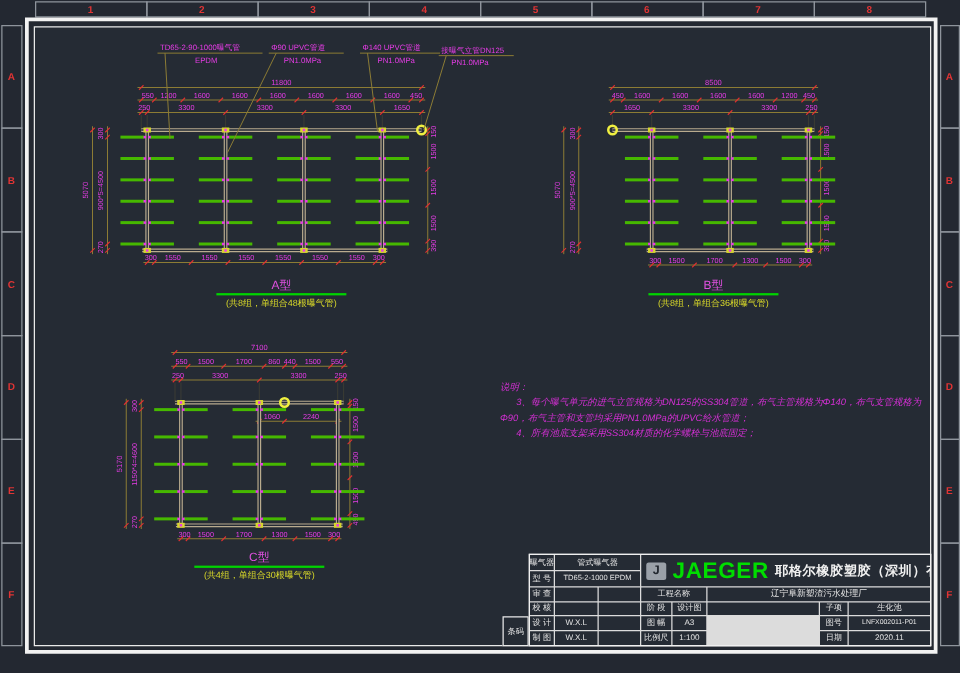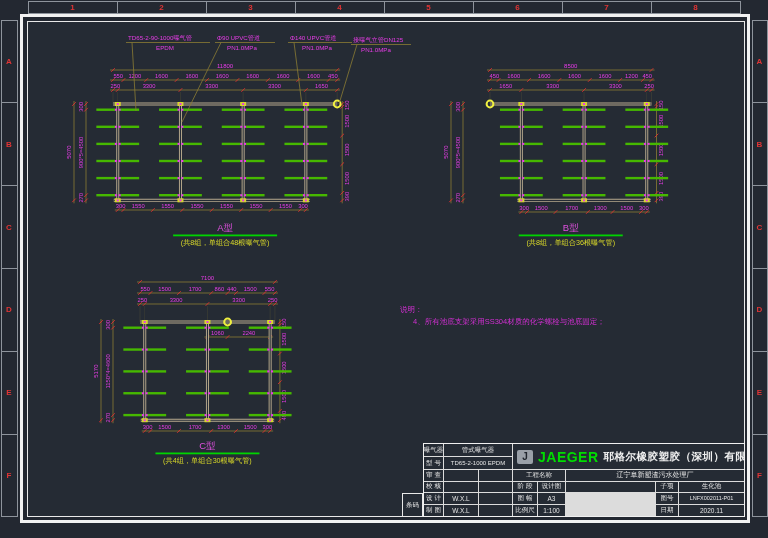"说明：" .notes { font-style: none -> italic }
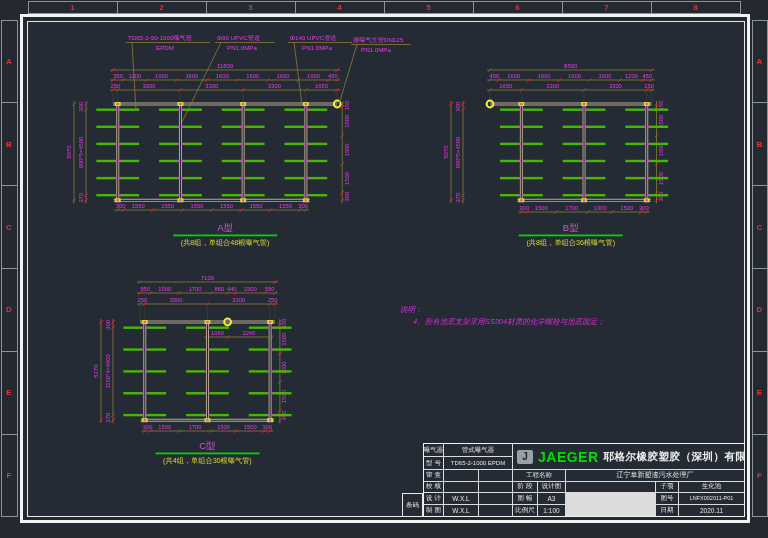"3、每个曝气单元的进气立管规格为DN125的SS304管道，布气主管规格为Φ14" div.note-item { html: none -> <div>3、每个曝气单元的进气立管规格为DN125的SS304管道，布气主管规格为Φ140，布气支管规格为Φ90，布气主管和支管均采用PN1.0MPa的UPVC给水管道；</div> }
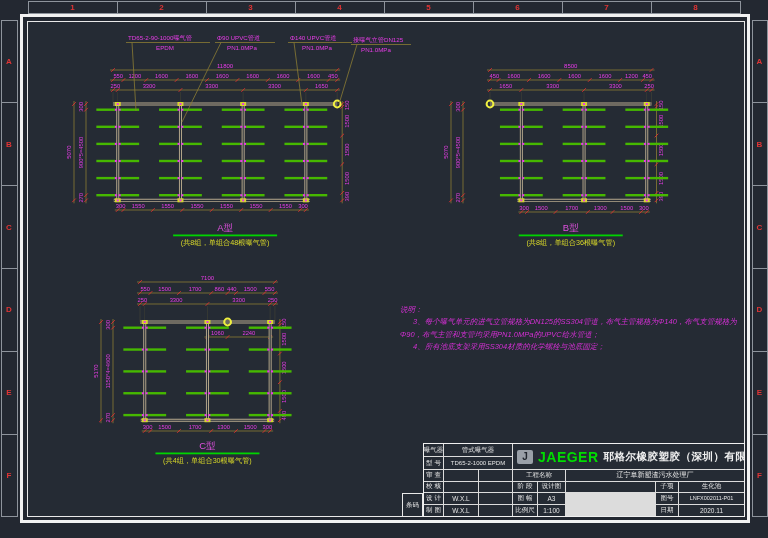"JAEGER" .logo-word { font-size: 14px -> 18px }
